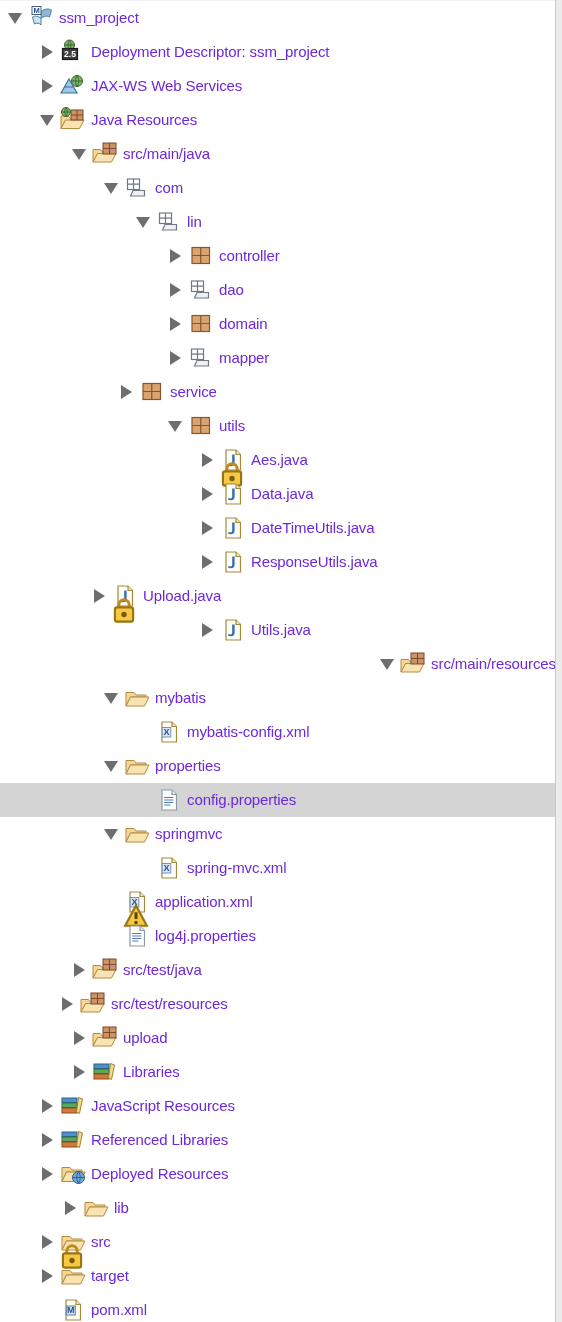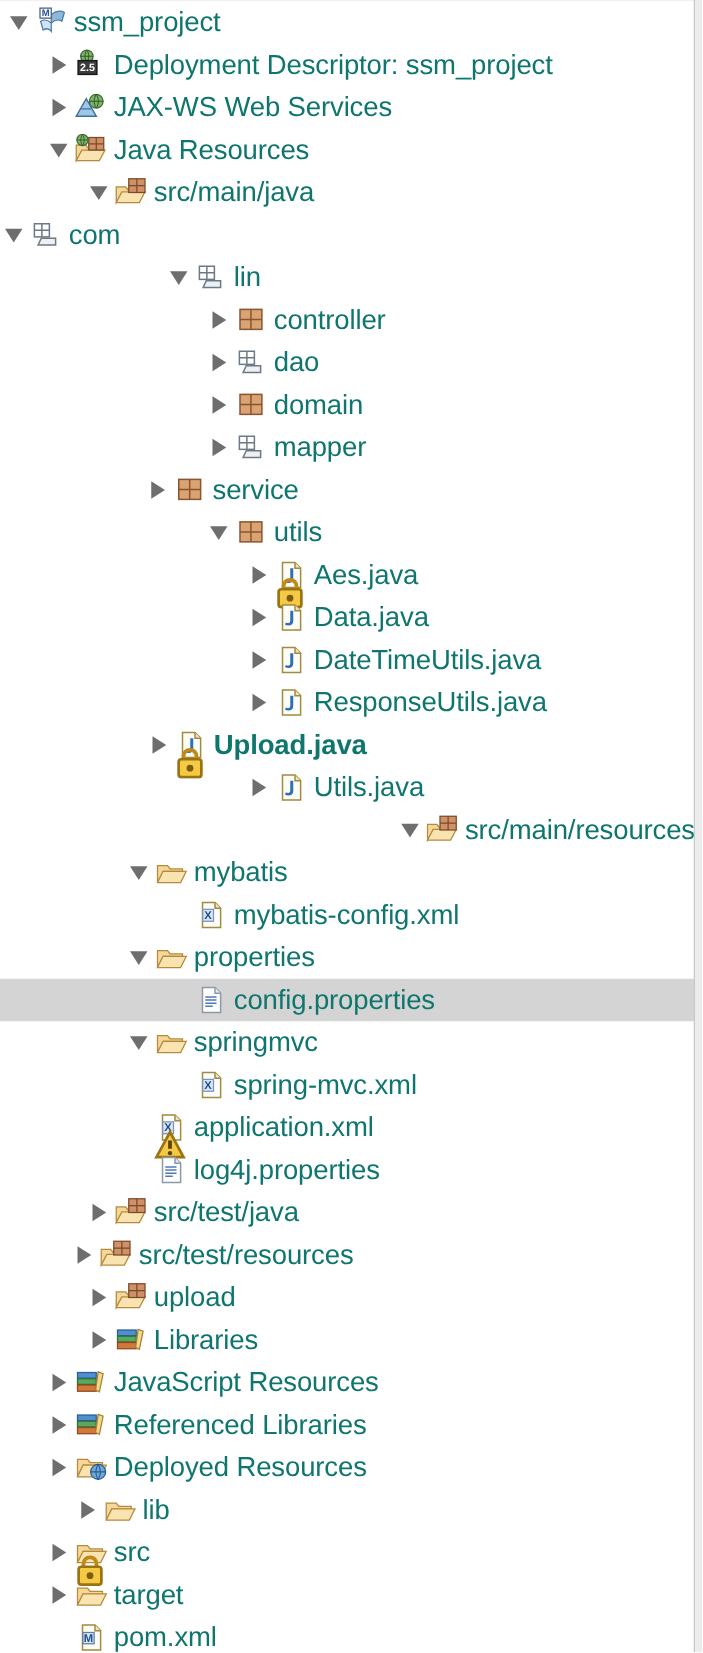"ssm_project" .label { color: #0f766e -> #6d28d9; font-size: 22px -> 15px }
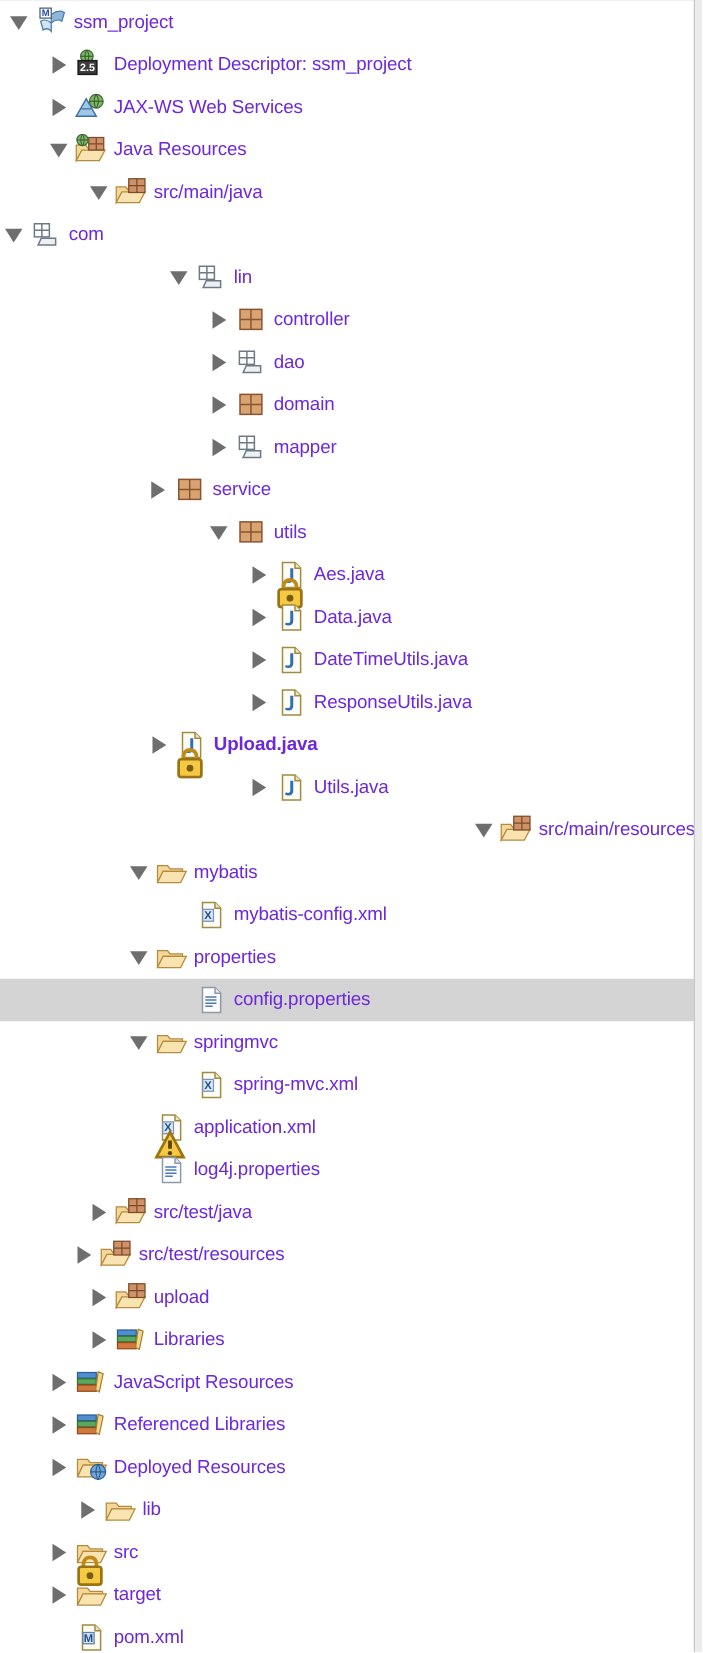"com" div.row { padding-left: none -> 100px }
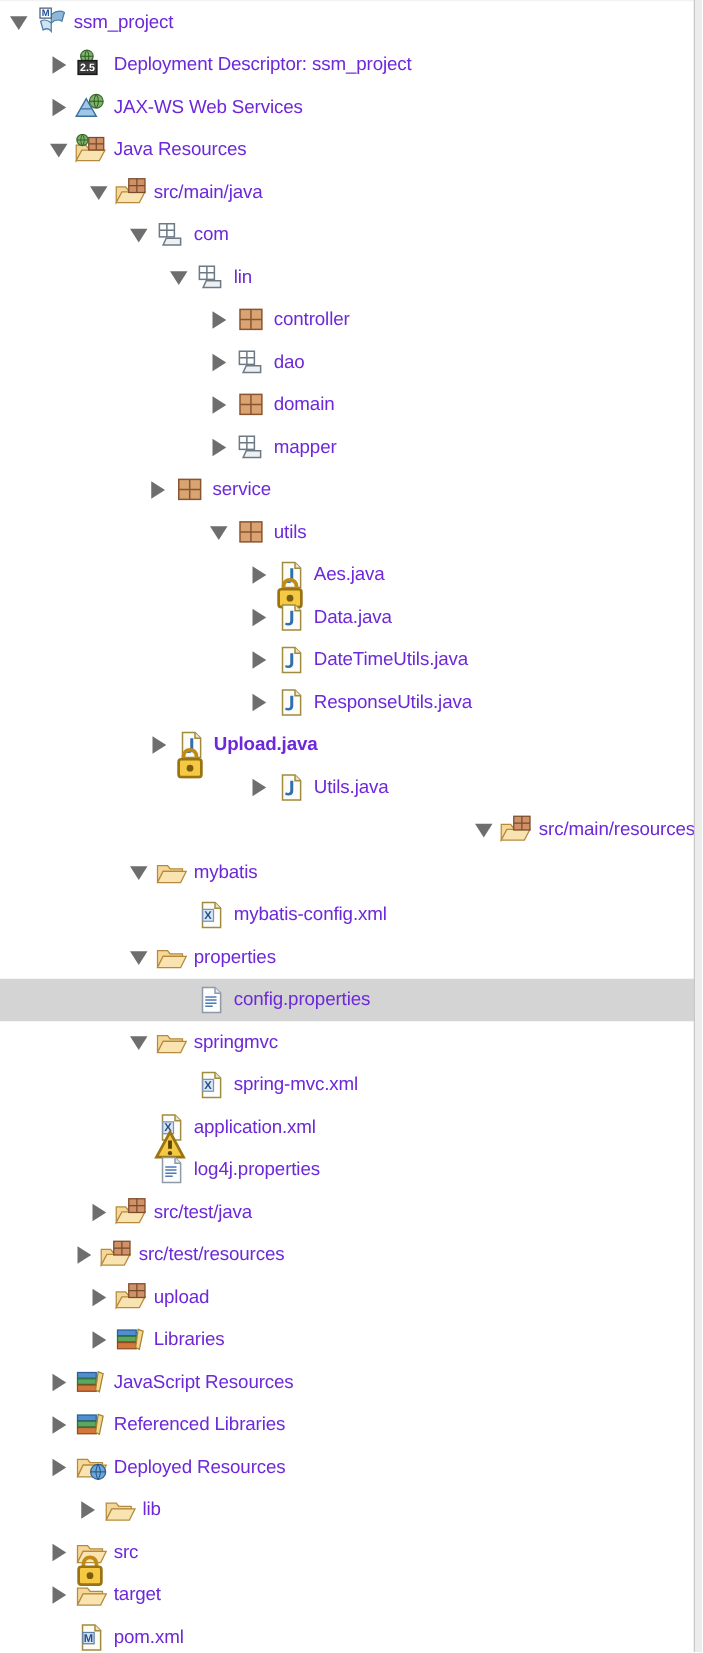"Upload.java" div.row { font-weight: bold -> none; padding-left: 116px -> 88px }
